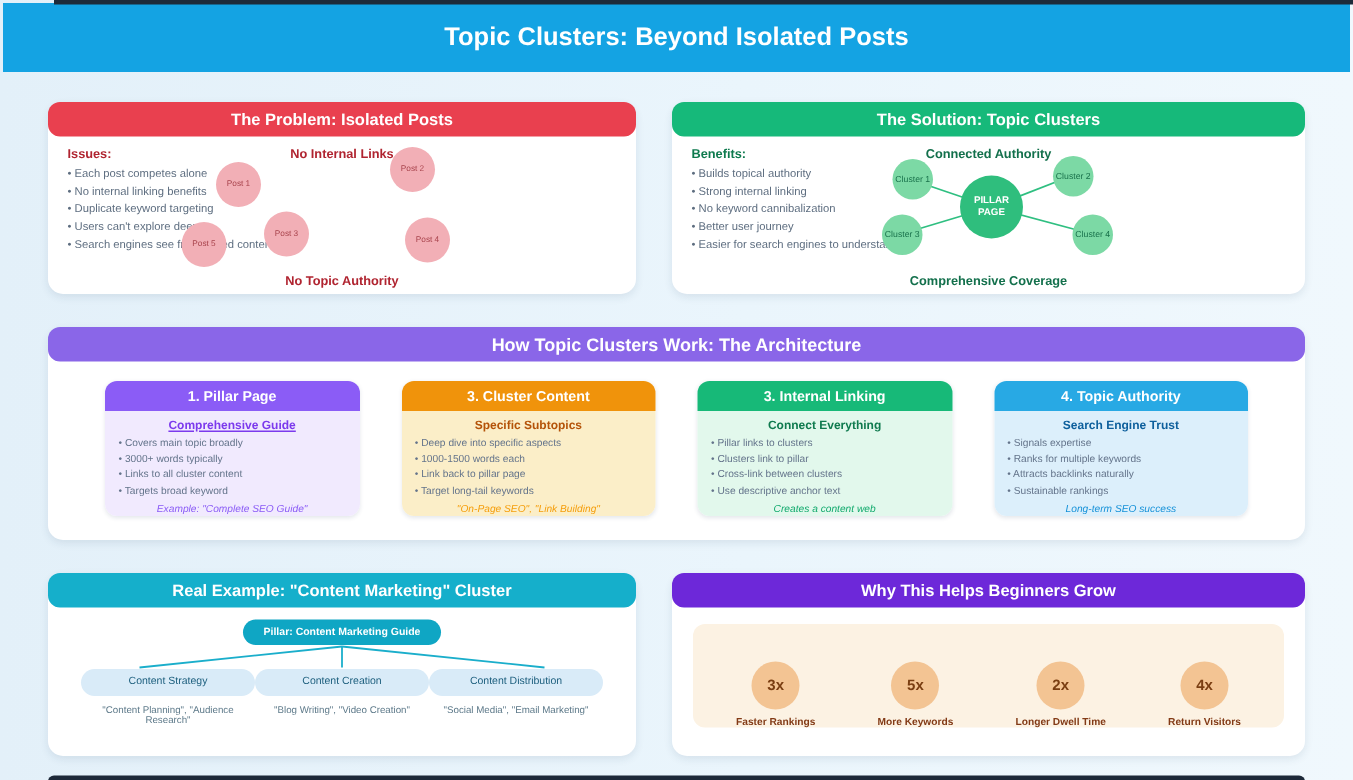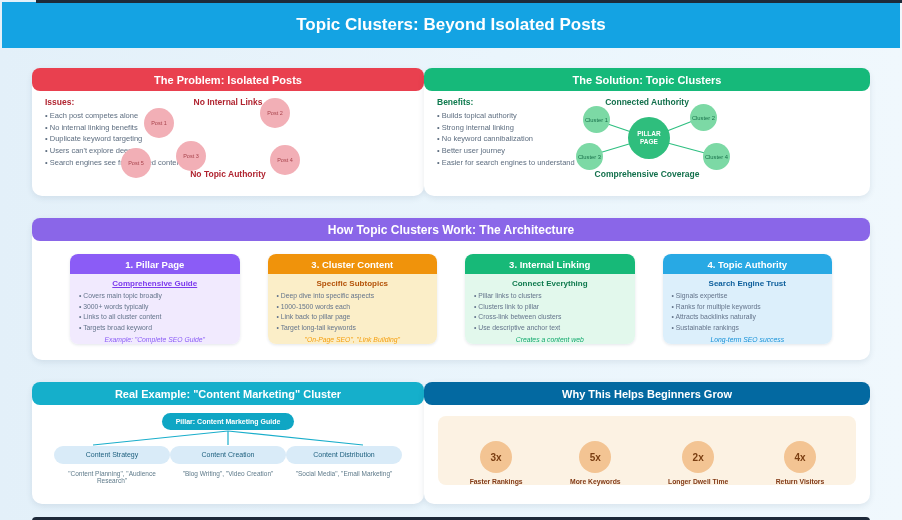"The Problem: Isolated Posts" .row { gap: none -> 24px }
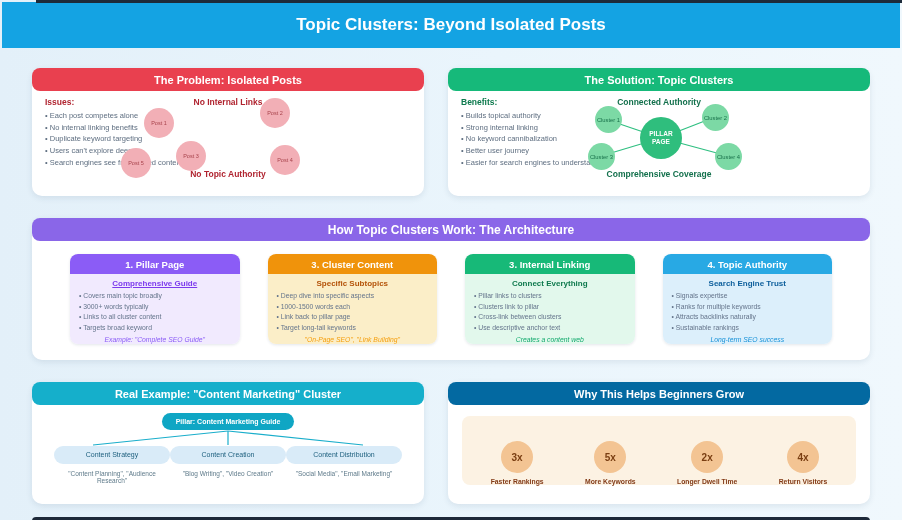"No Topic Authority" .cl-bottom { bottom: 17px -> 4px }
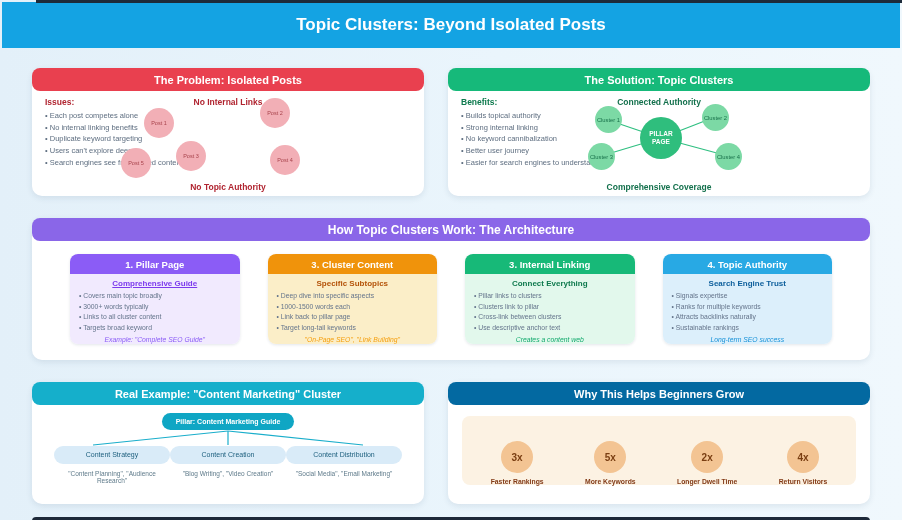"Why This Helps Beginners Grow" .hdr-orange { background: #0369a1 -> #6d28d9 }
